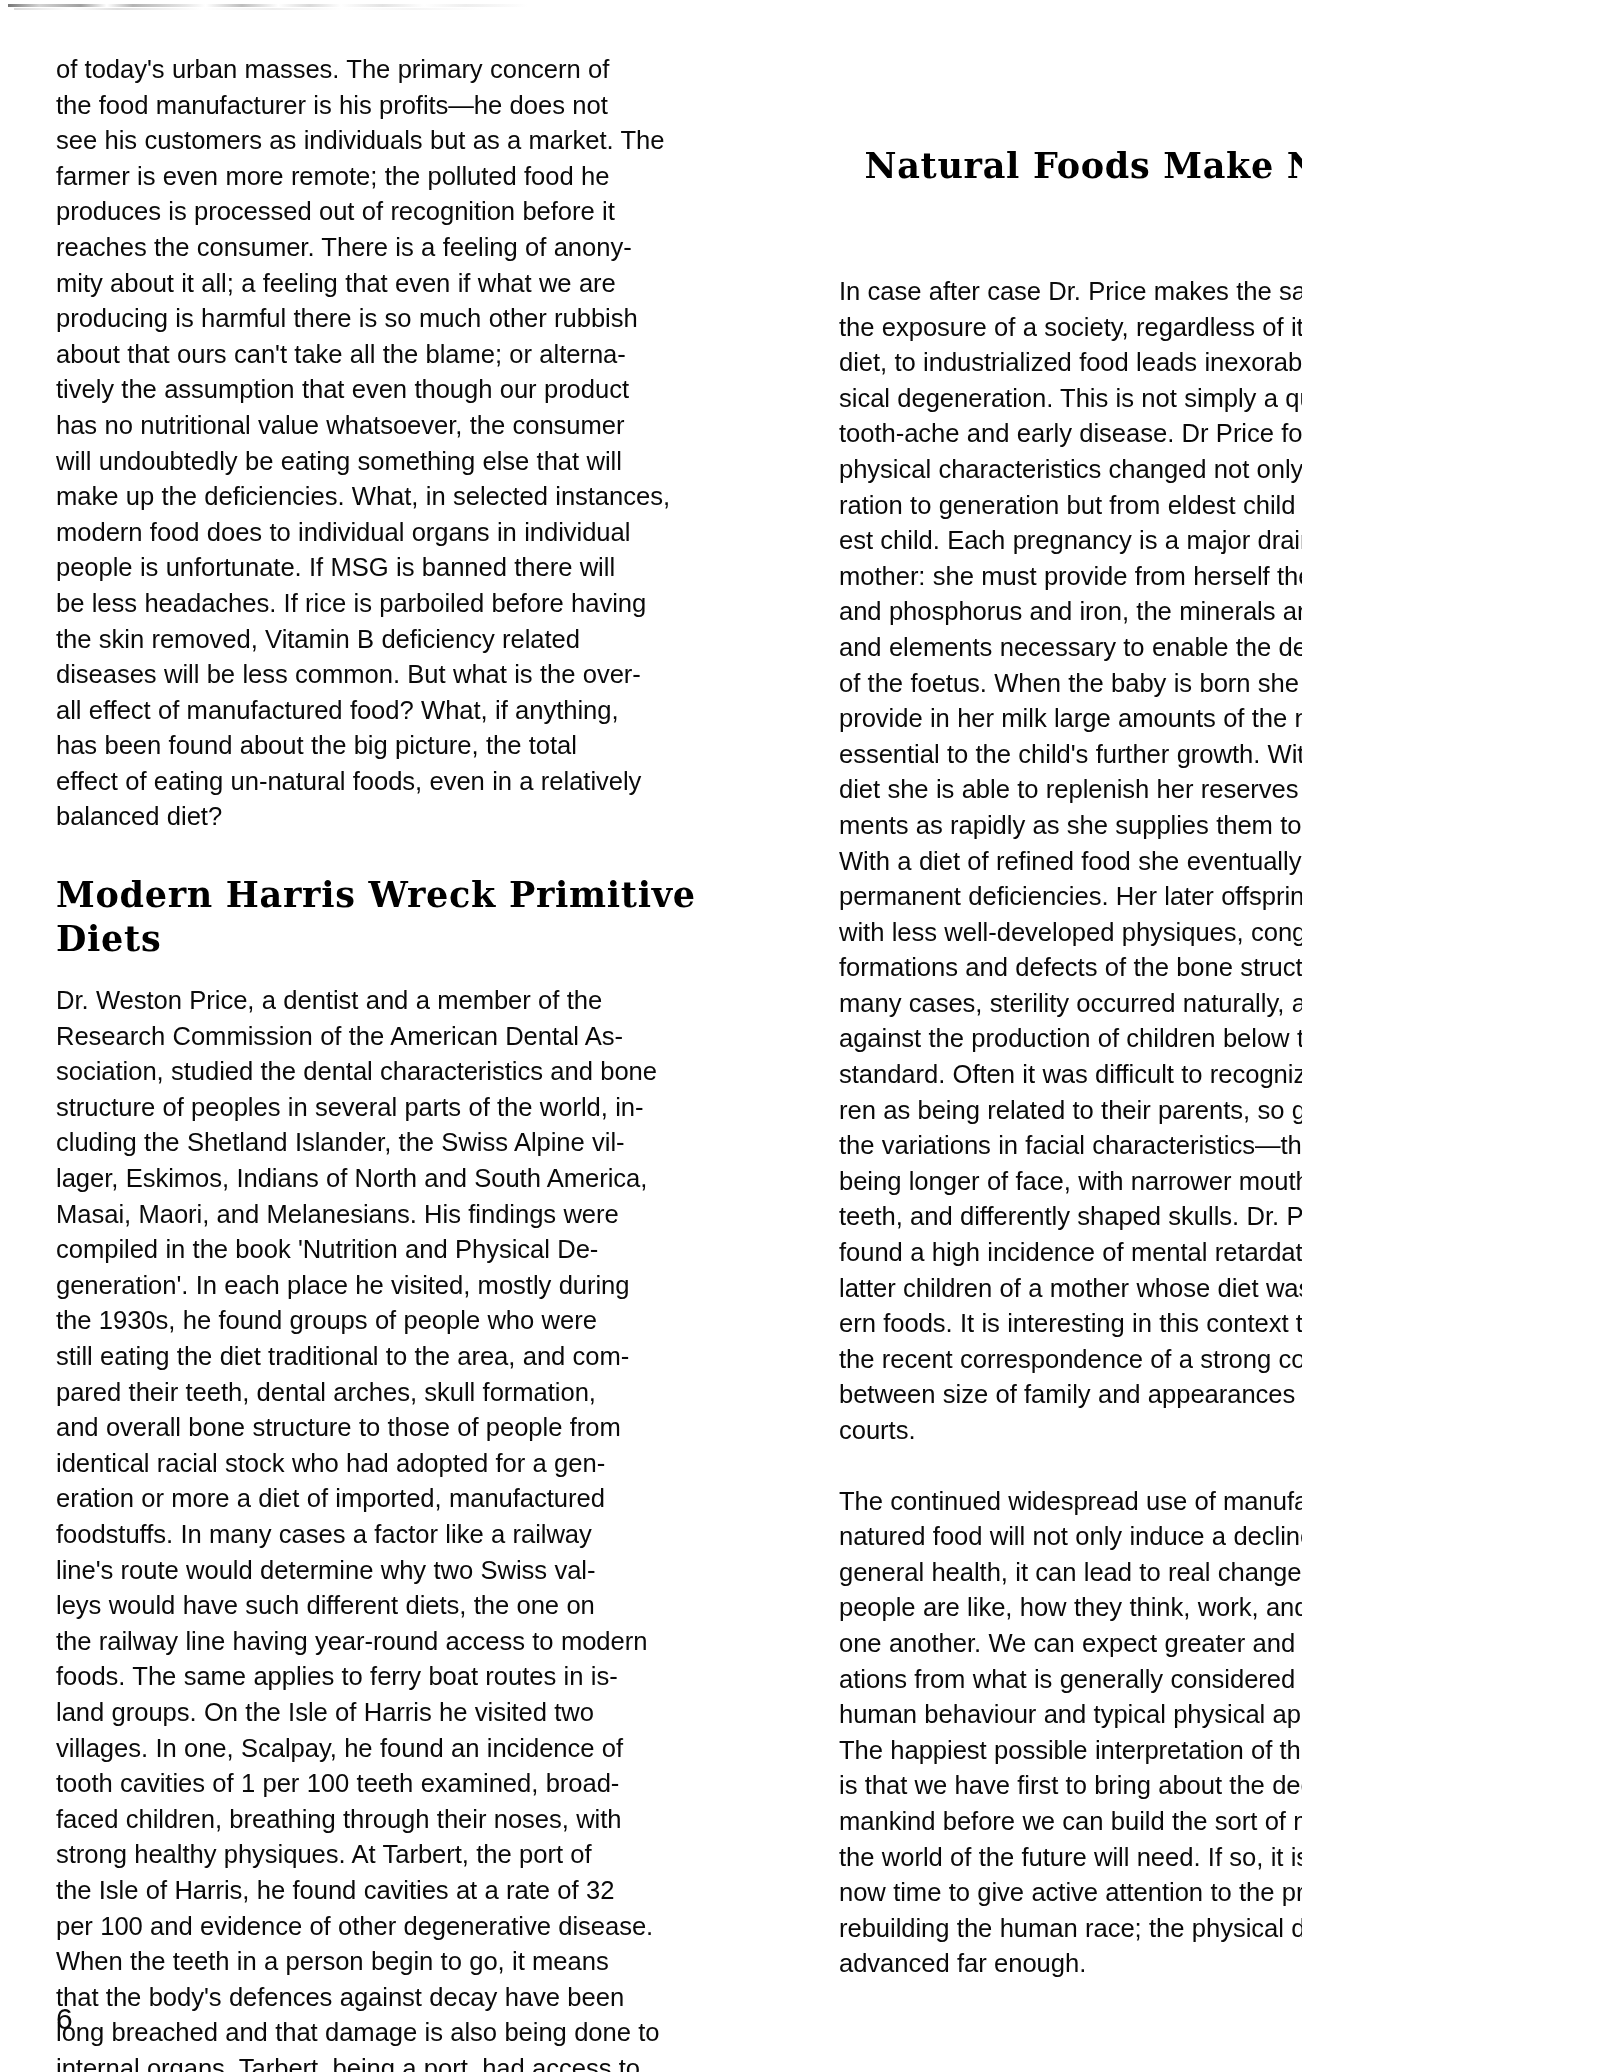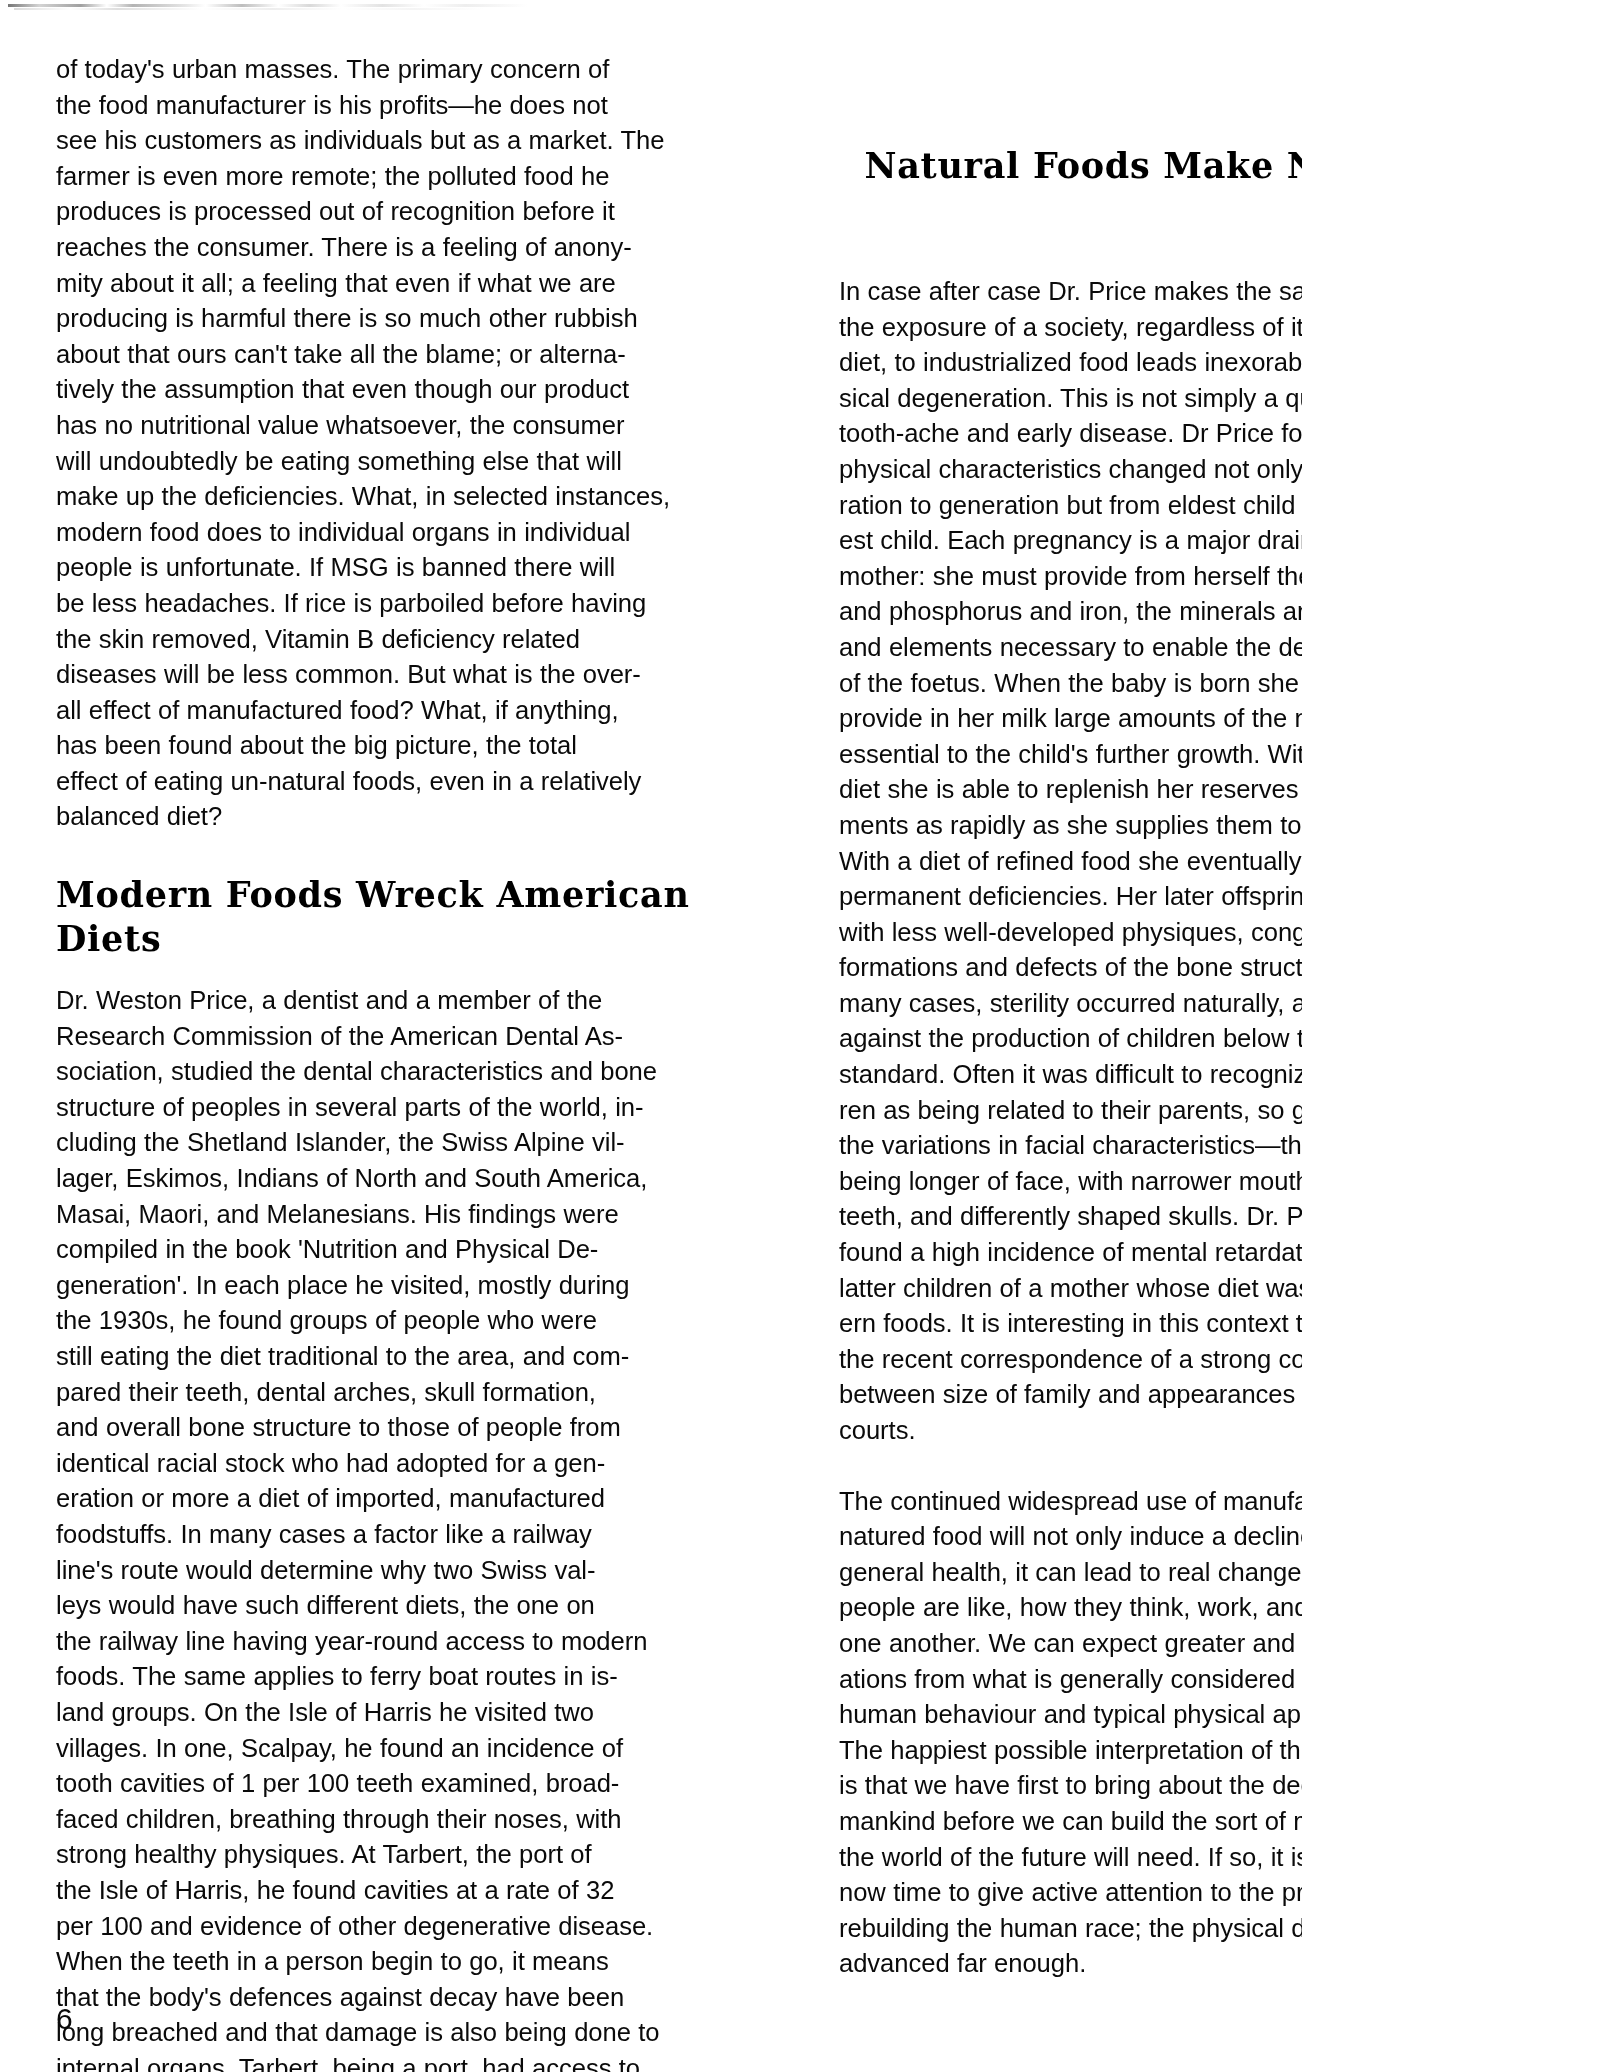"Modern Foods Wreck American Diets" h2.section-heading { text: Foods Wreck American -> Harris Wreck Primitive }
